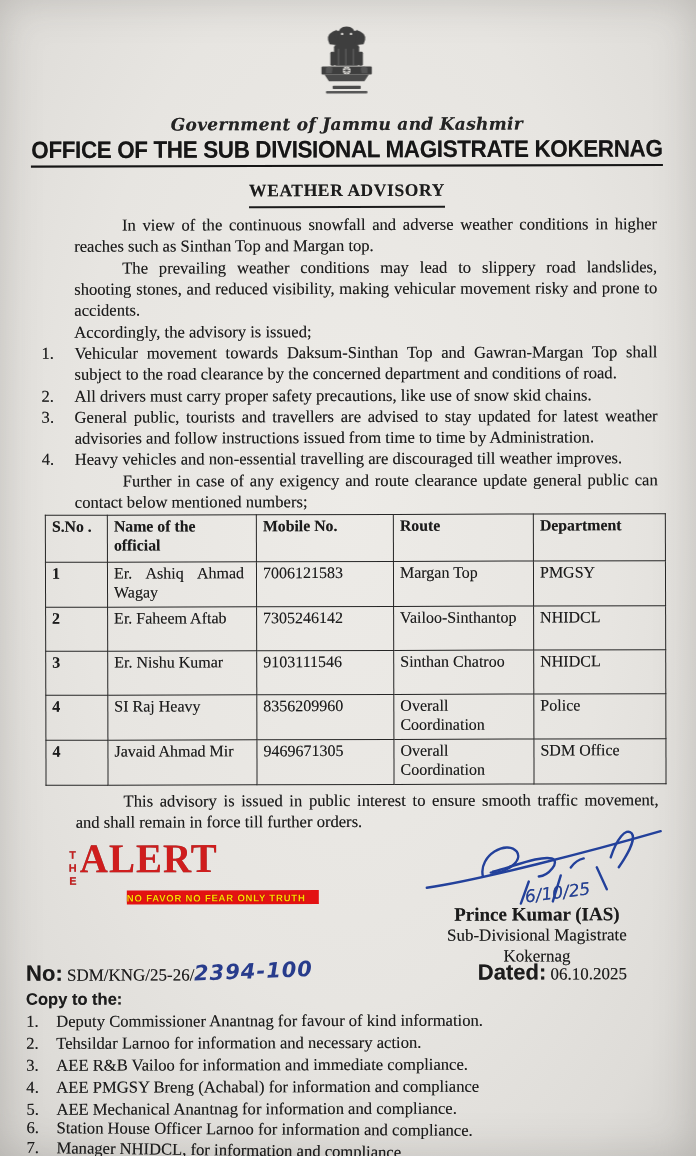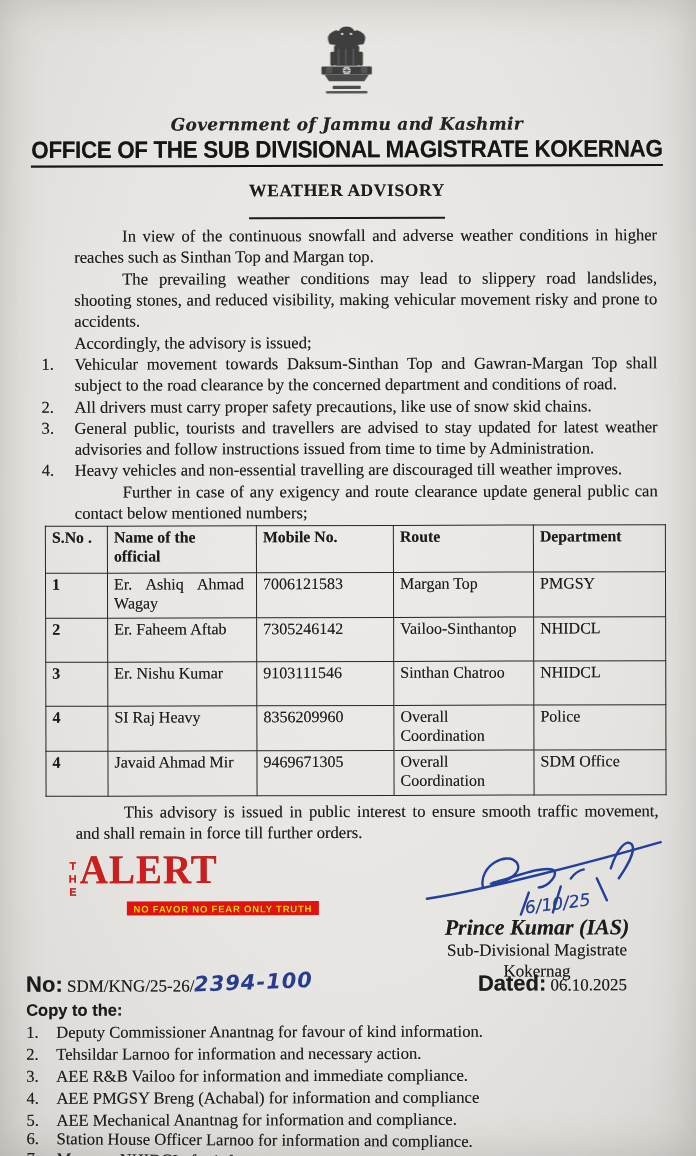"WEATHER ADVISORY" .advisory-heading span { padding-bottom: 16px -> 5px }
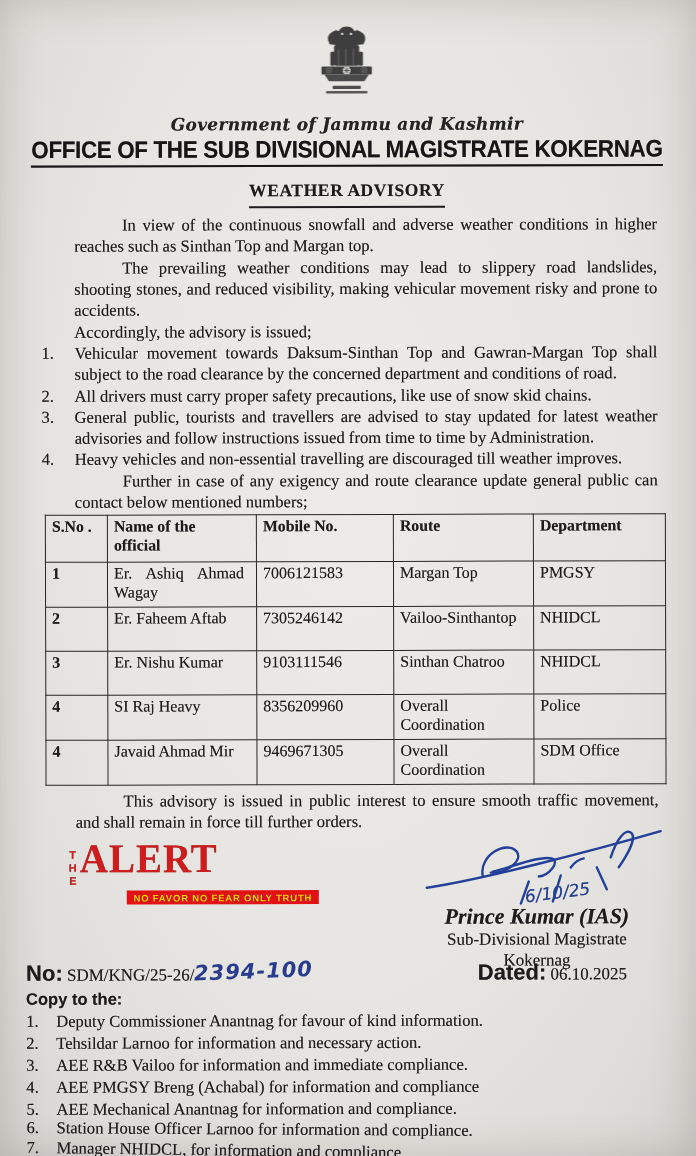"NO FAVOR NO FEAR ONLY" .logo-banner { text-align: center -> left }
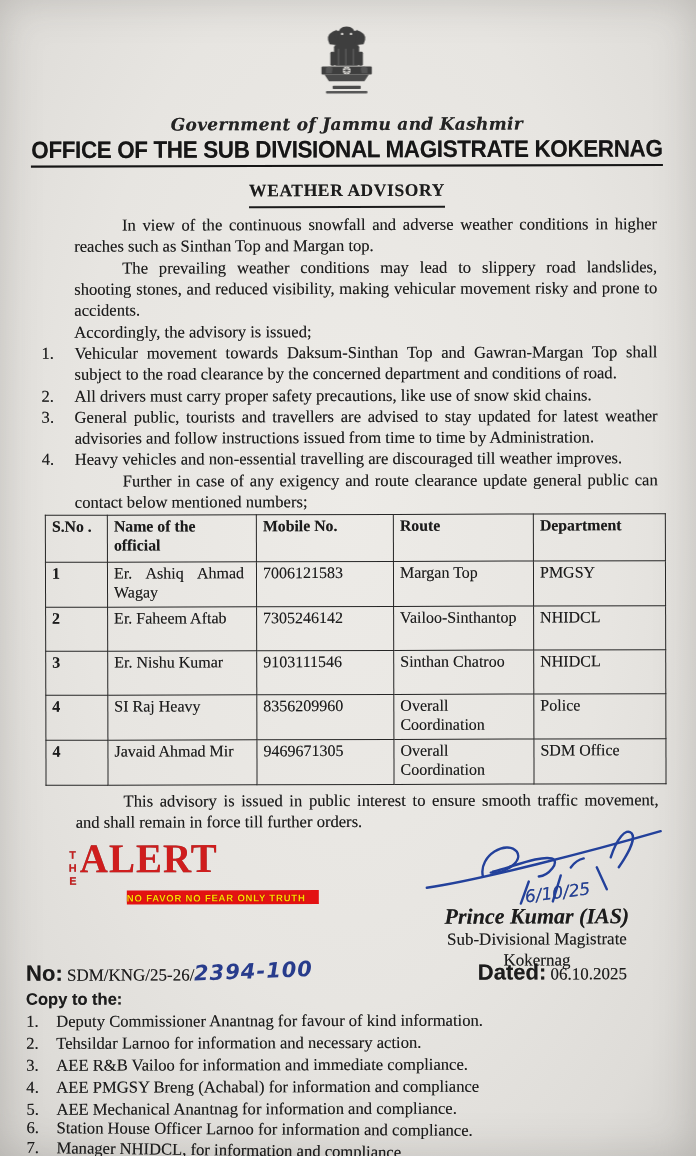"Prince Kumar (IAS)" .sig-name { font-size: 22px -> 19px; font-style: italic -> none }
